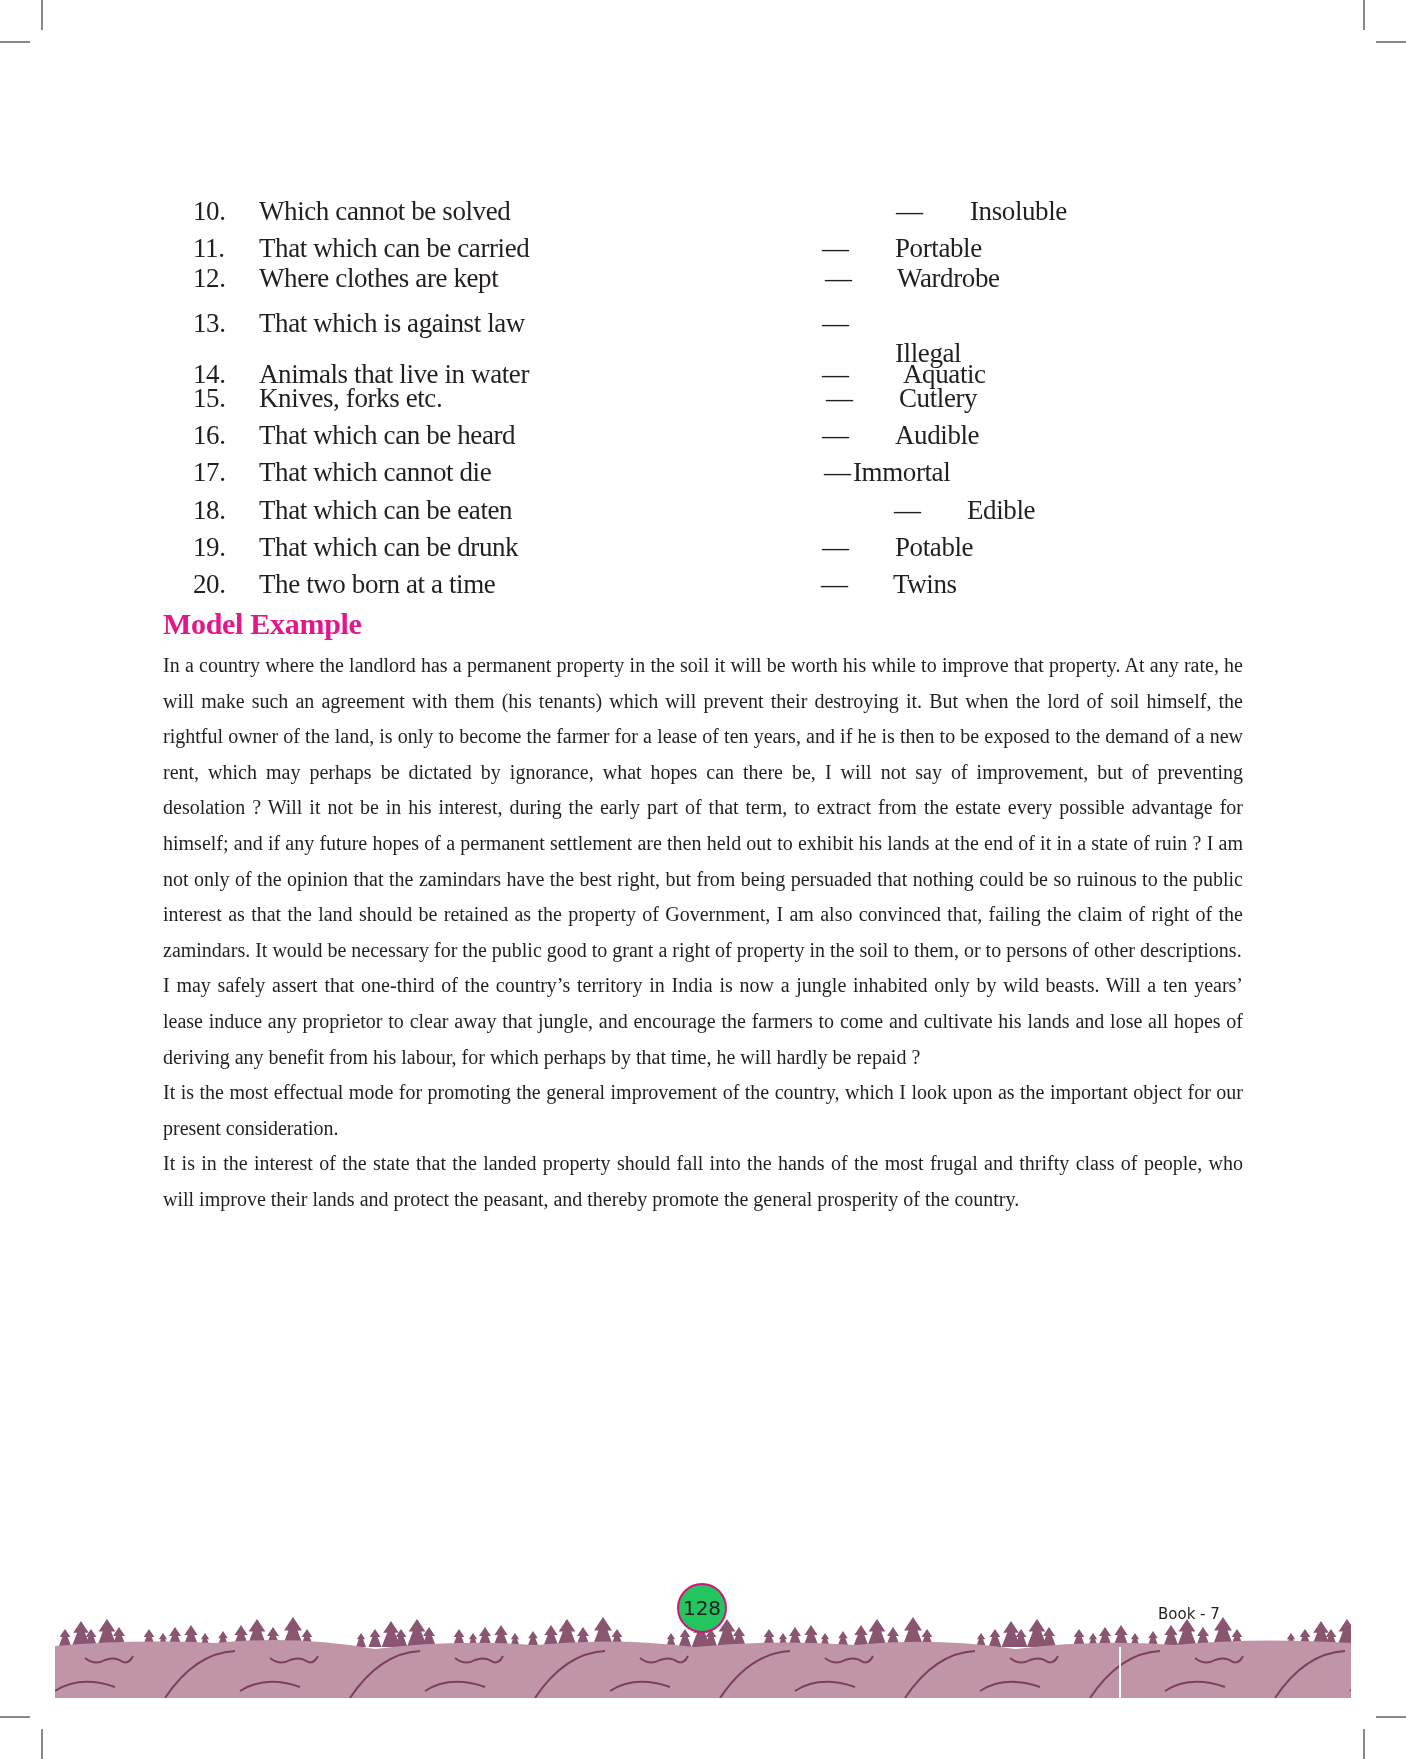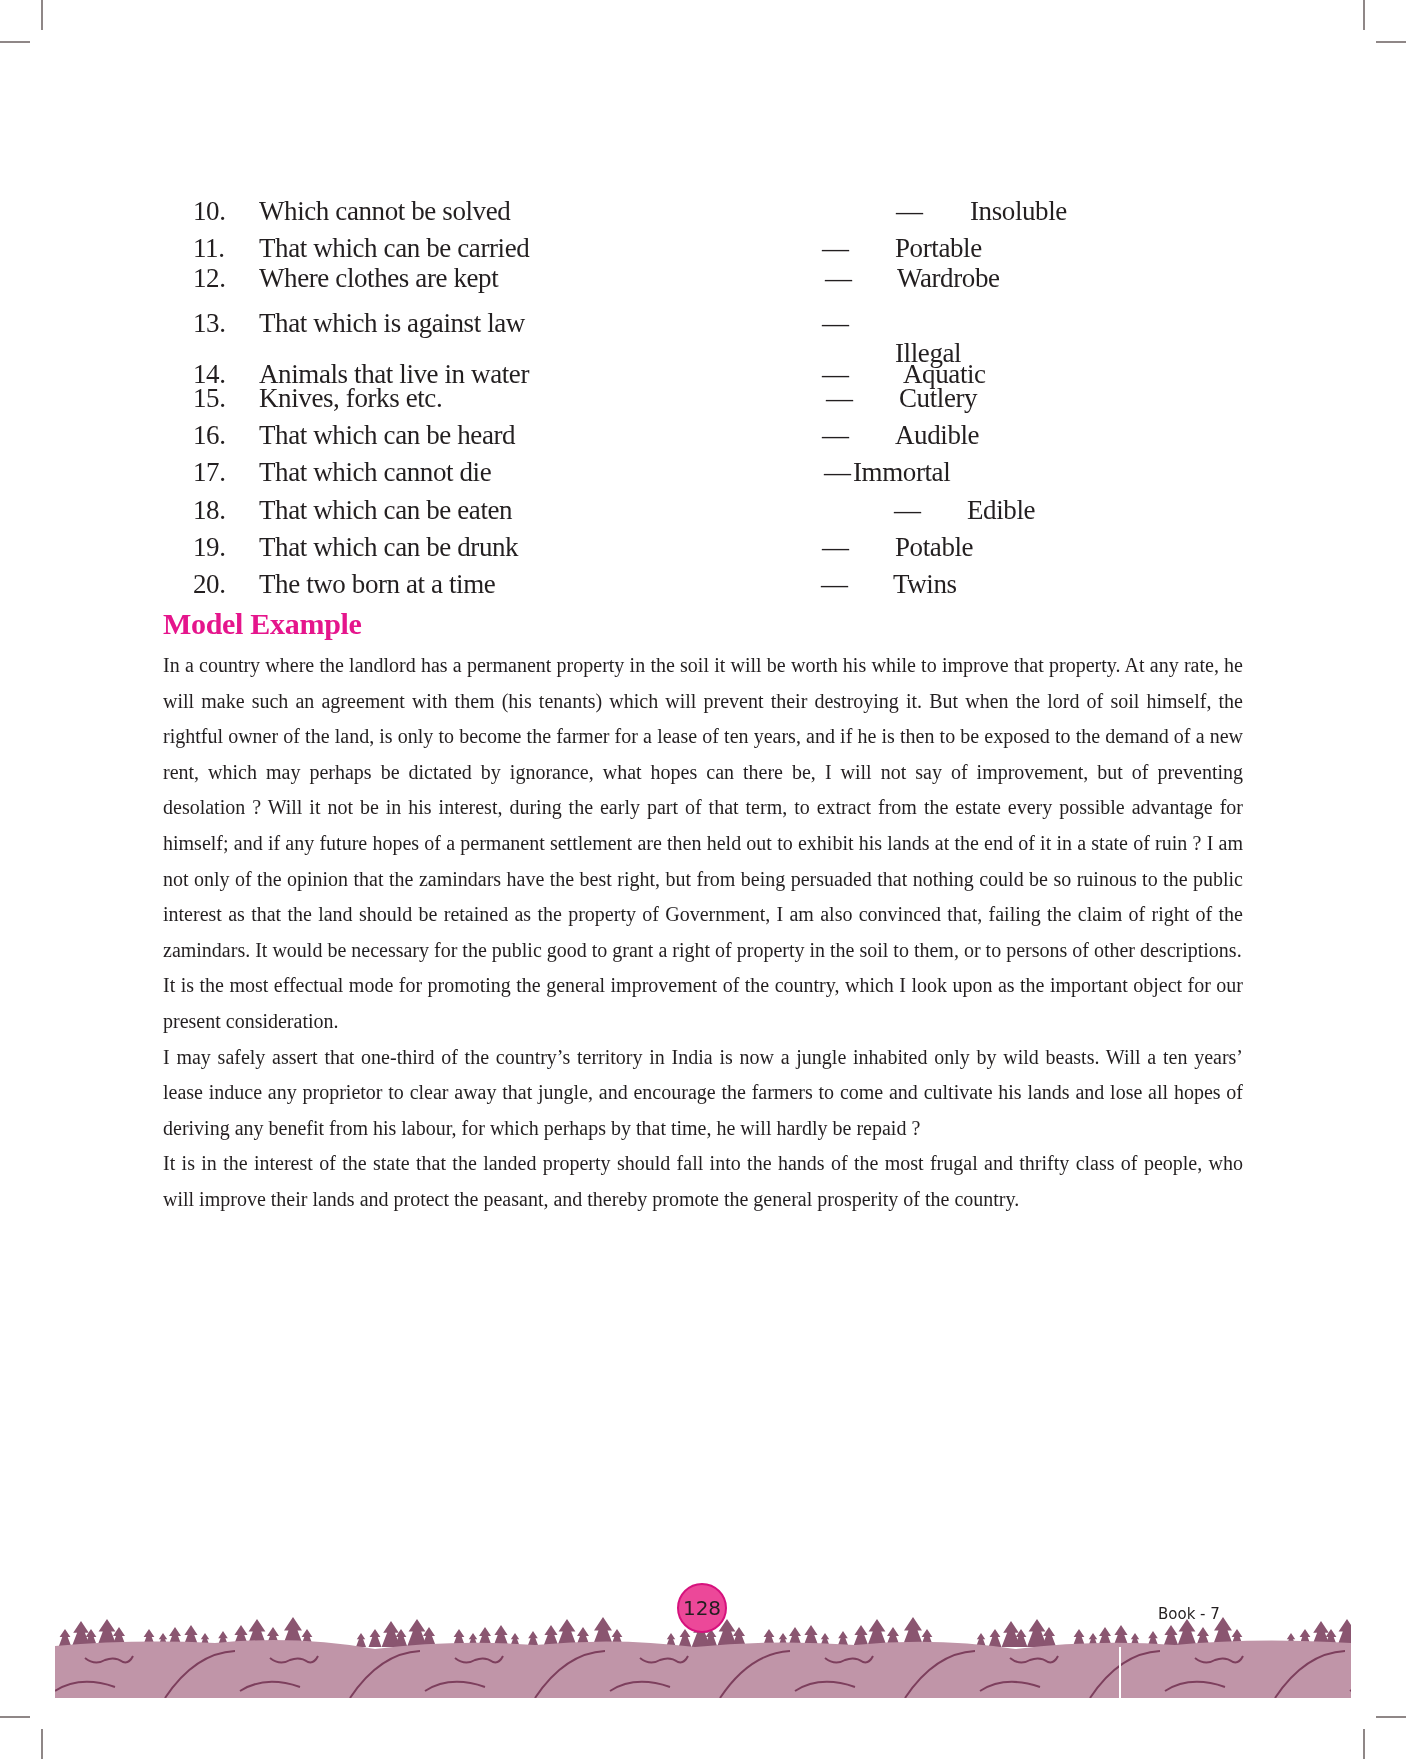"It is the most effectual" p { order: before "I may safely assert that" -> after "I may safely assert that" }
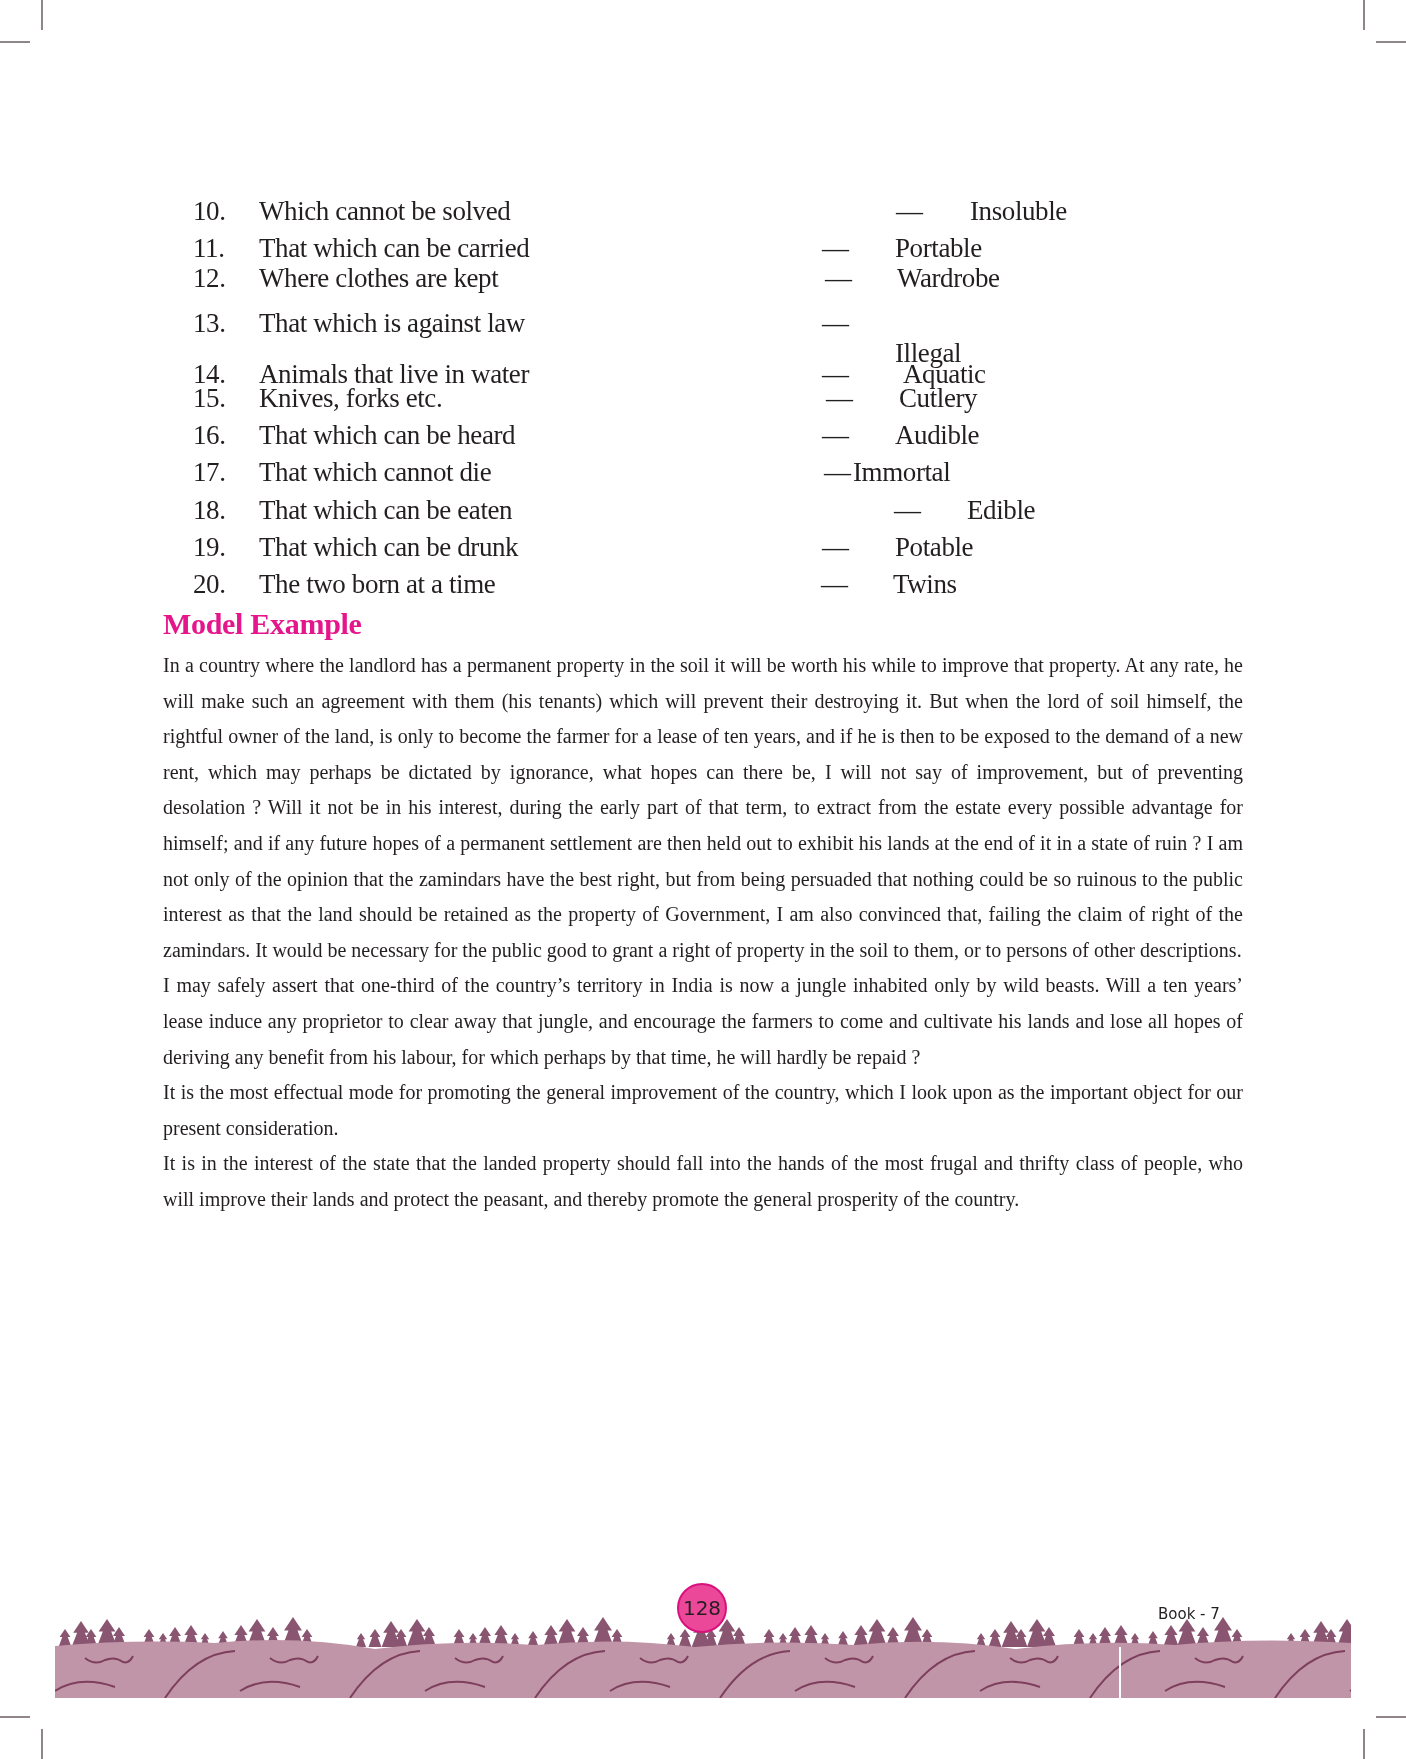"128" .pagenum { background: #ec4899 -> #22c55e }
